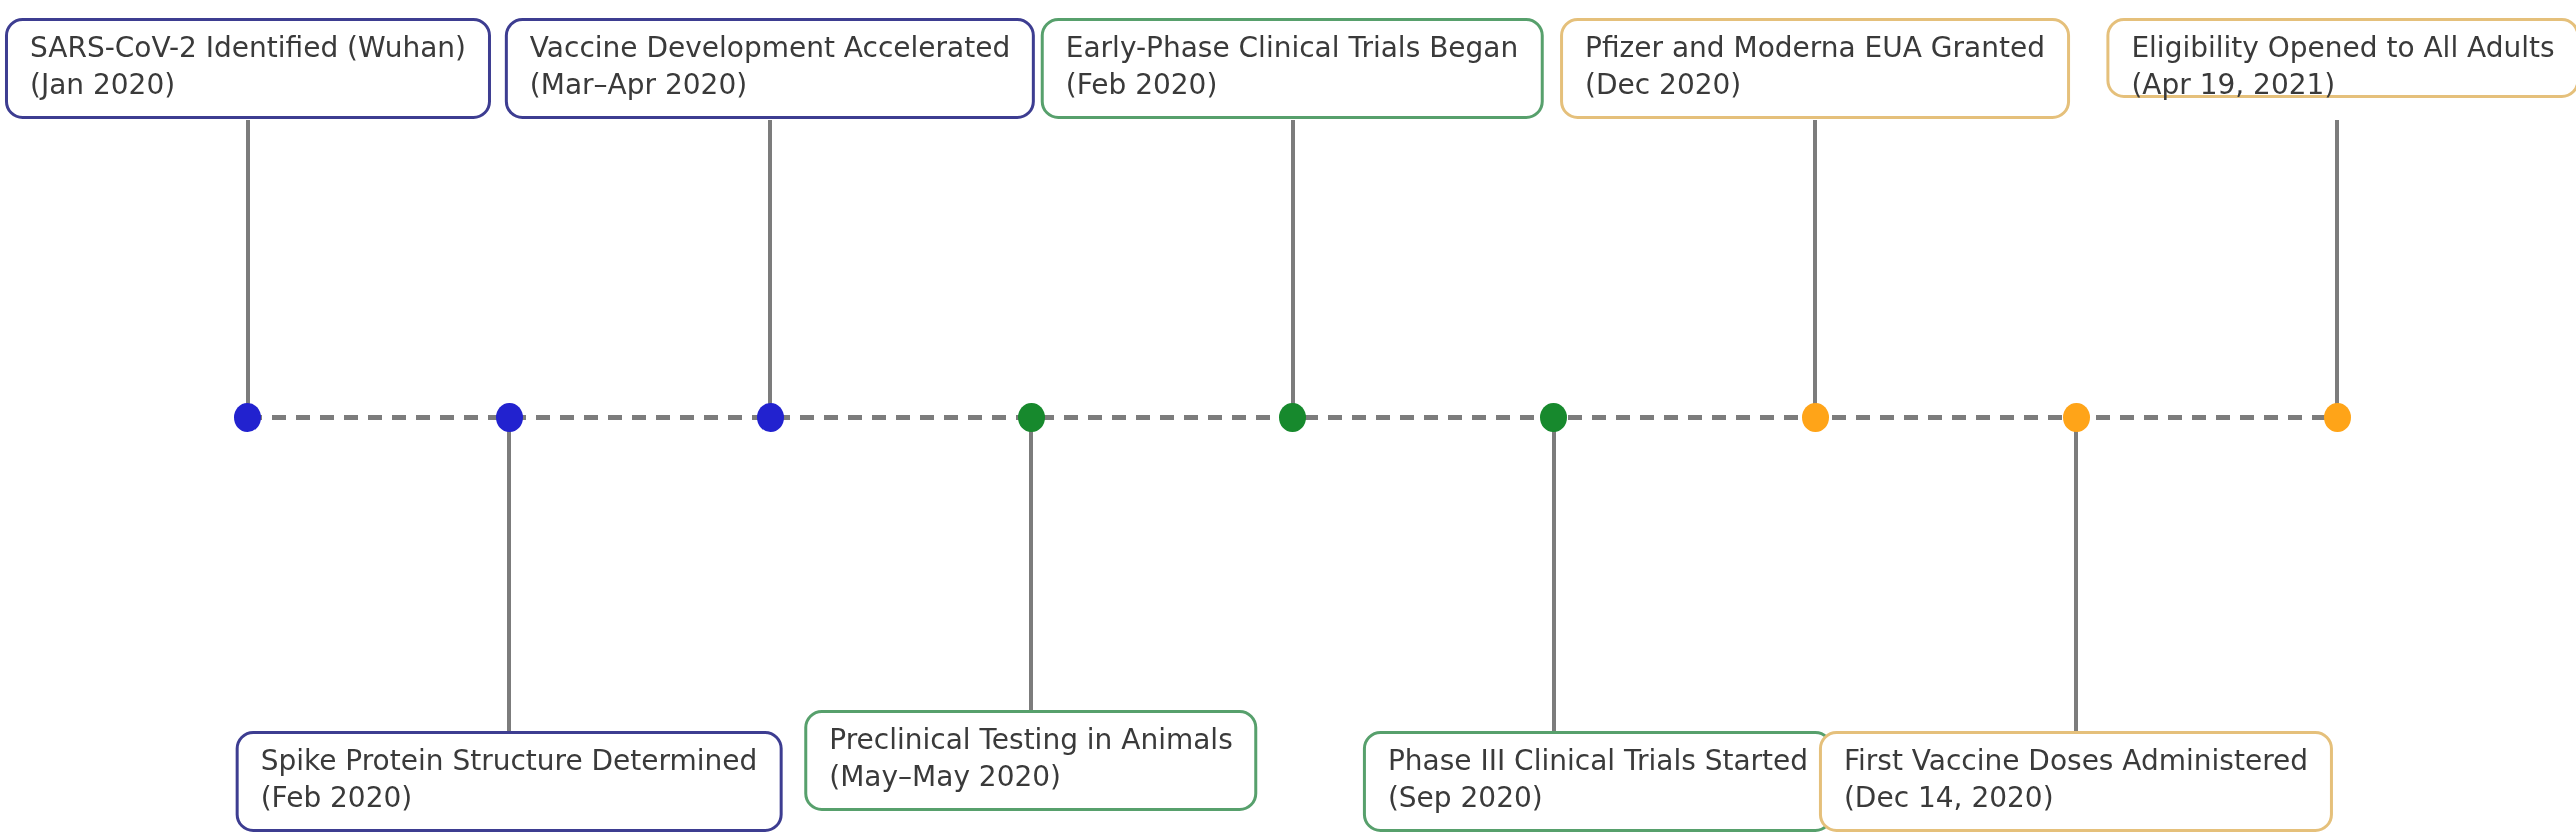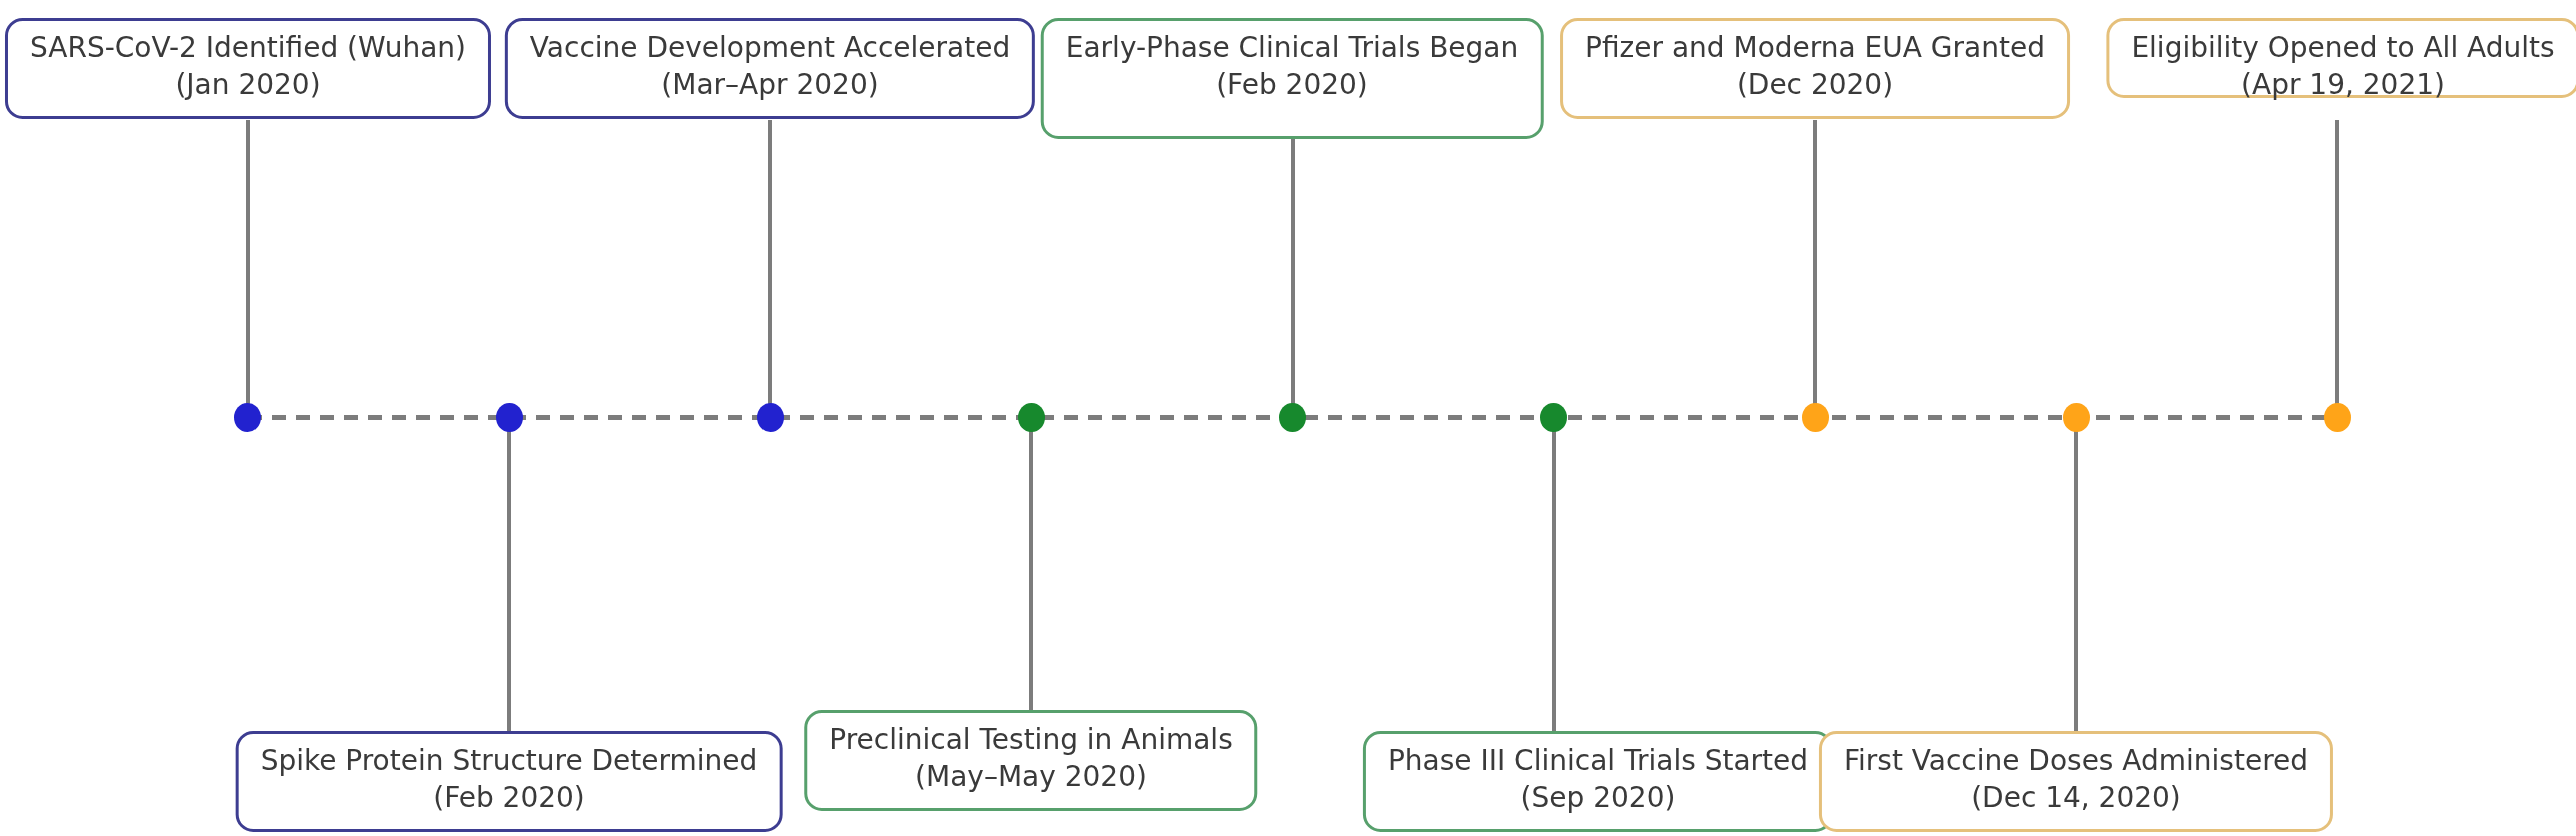"SARS-CoV-2 Identified (Wuhan)" .milestone-box { text-align: center -> none }
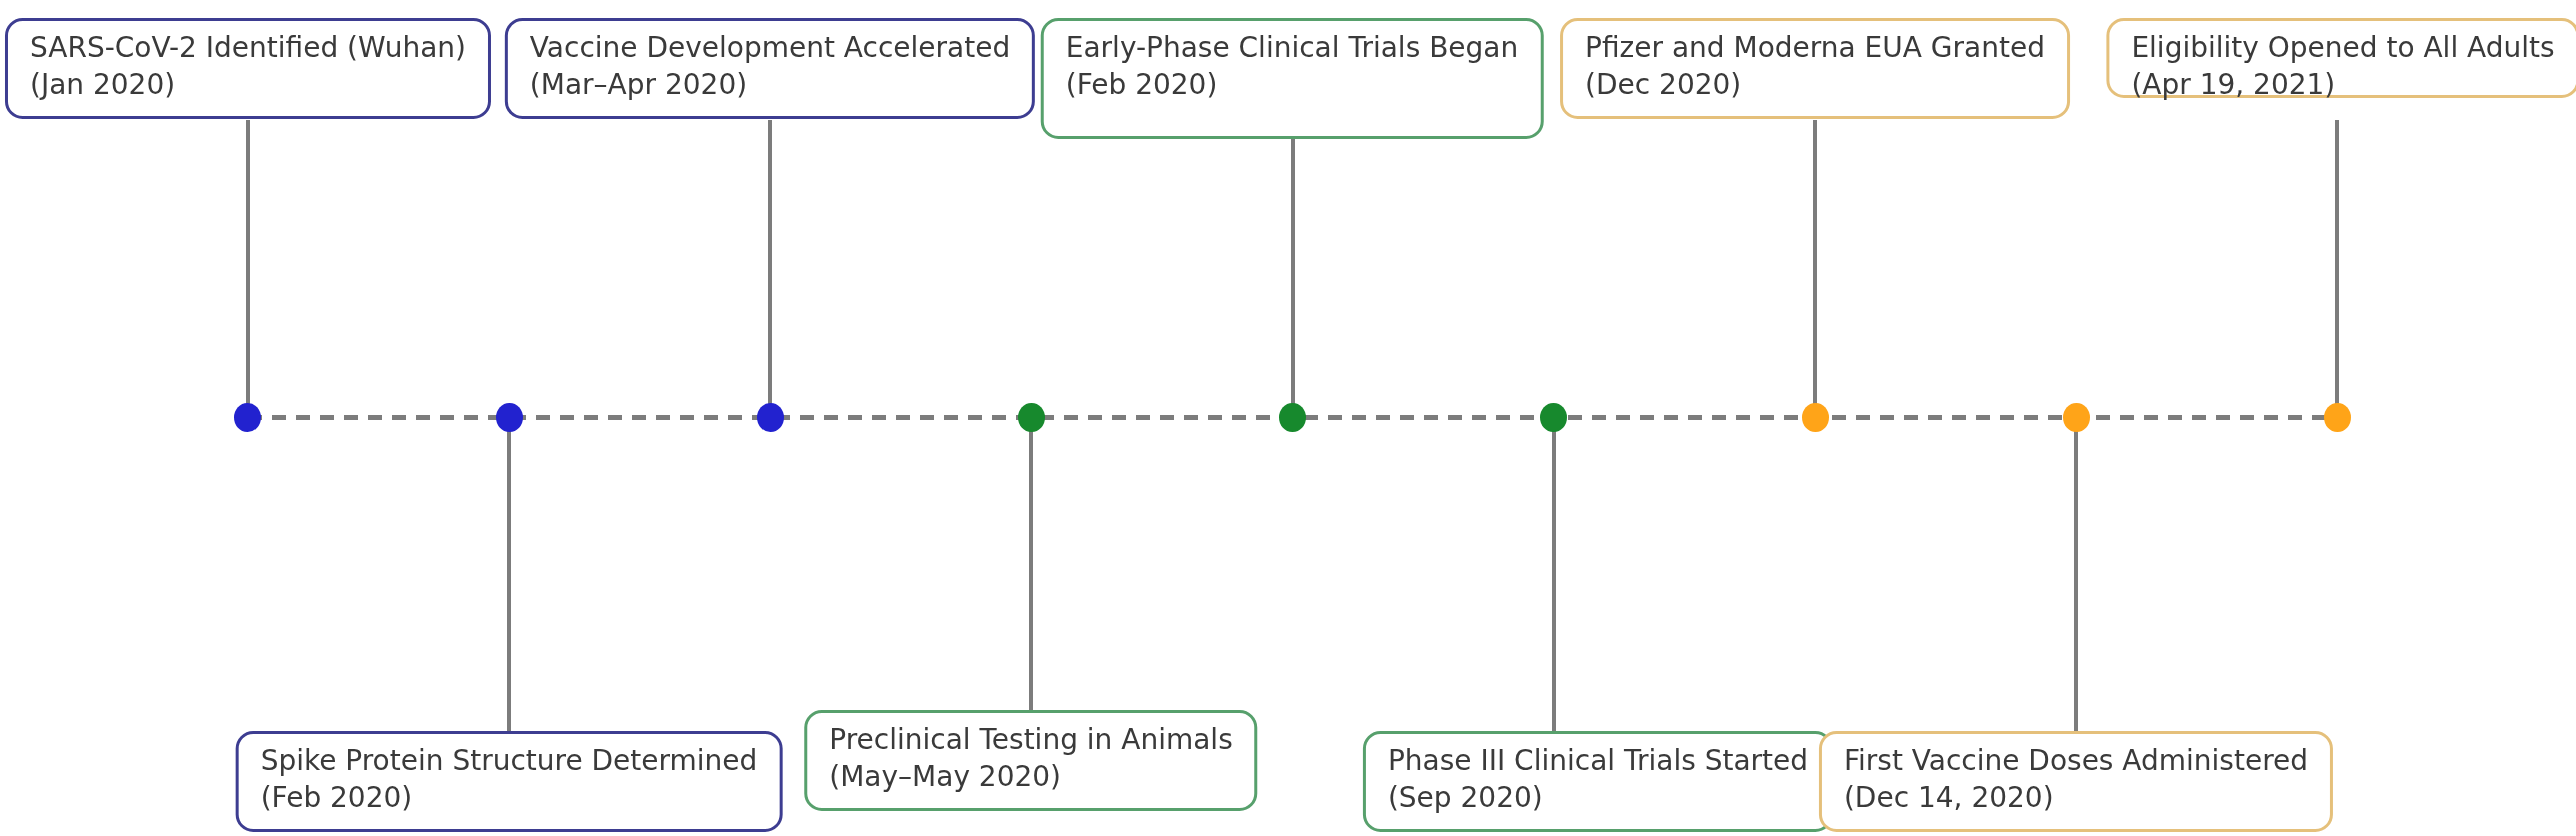"Early-Phase Clinical Trials Began" div.milestone-box { height: 121px -> 101px }
